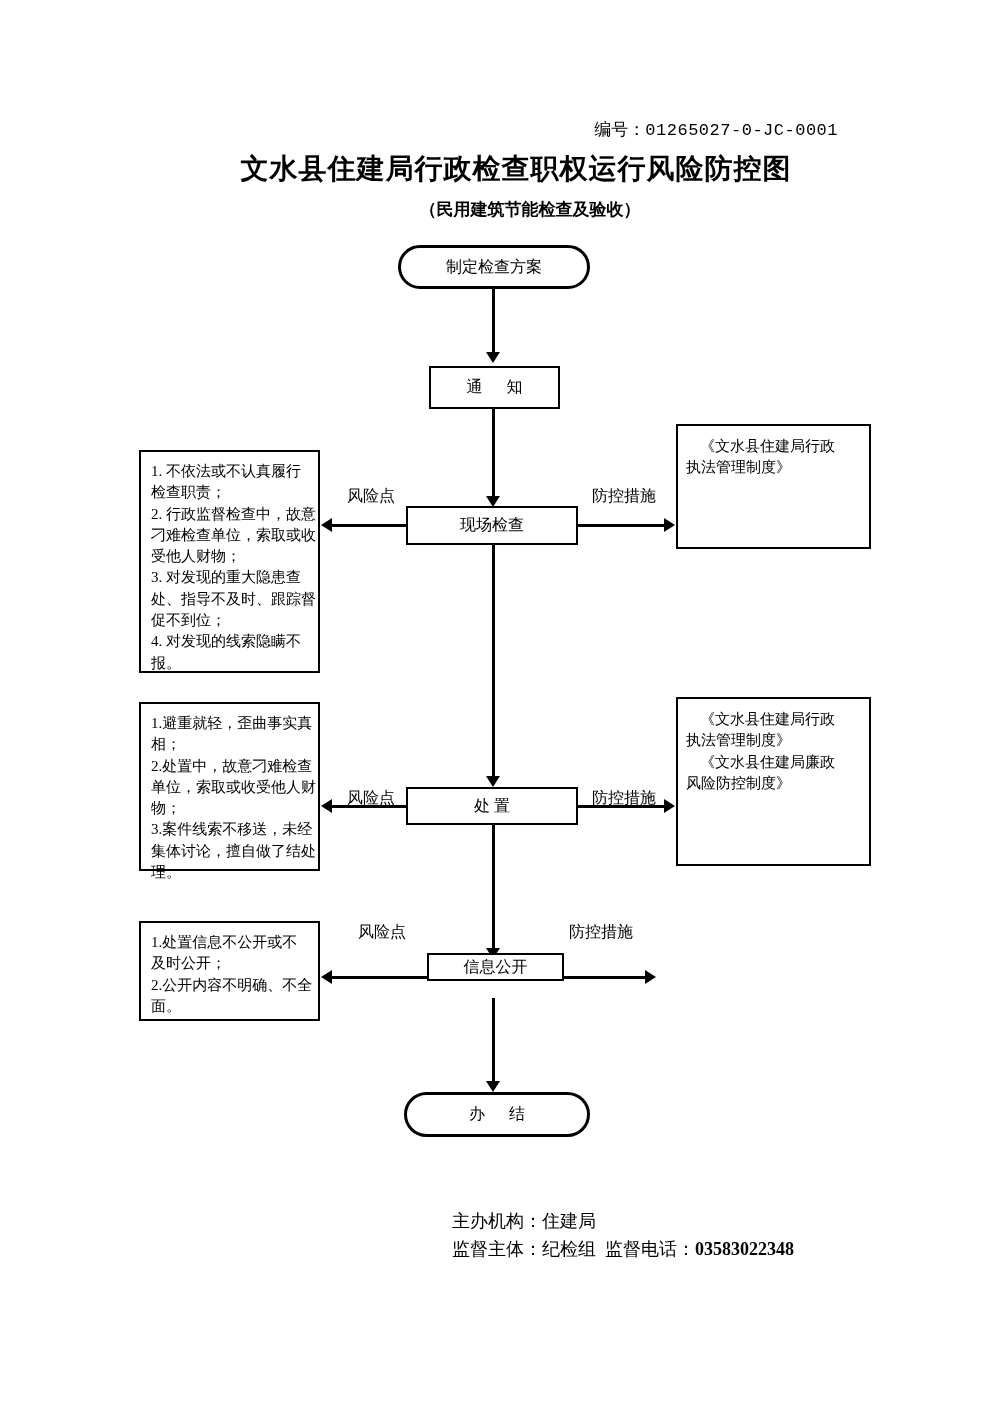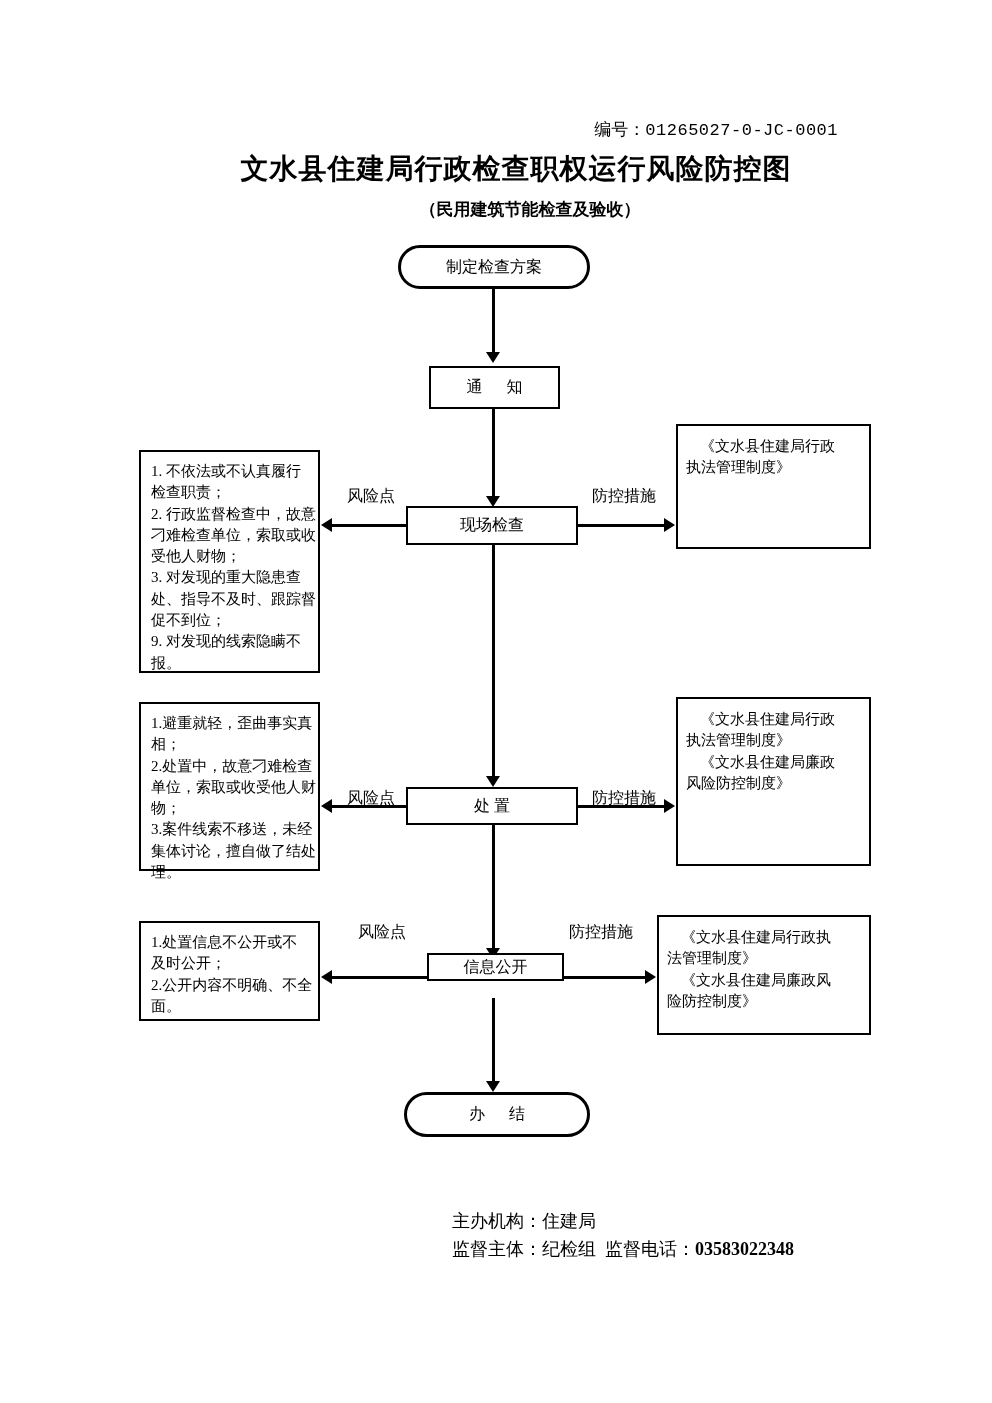"9. 对发现的线索隐瞒不" div.ln { text: 9 -> 4 }
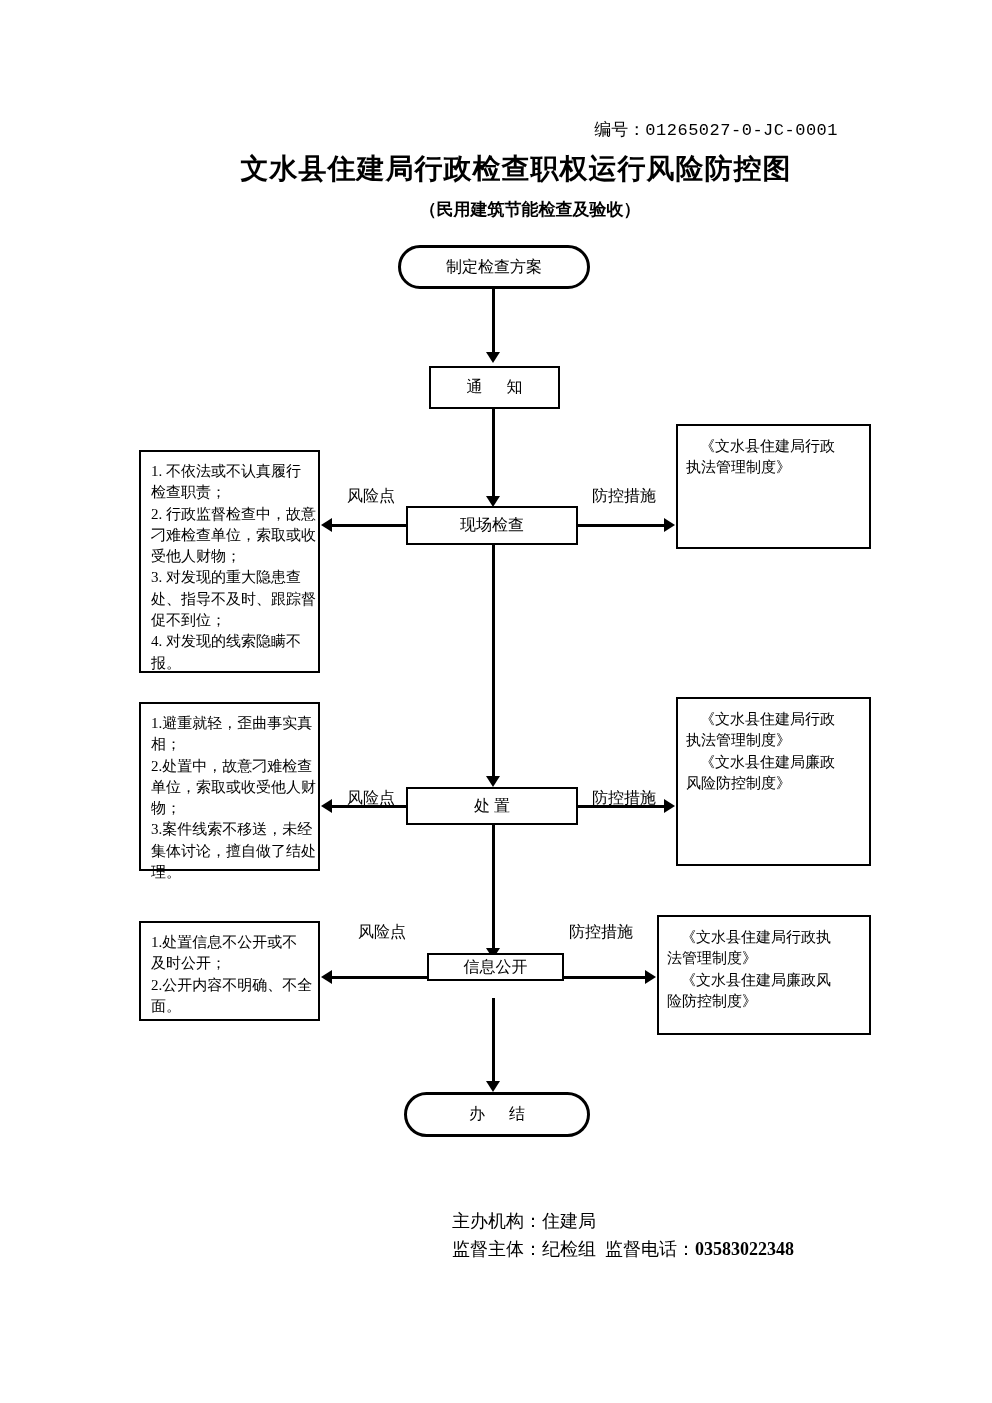"《文水县住建局行政执" div.tbox { html: <div> <div>《文水县住建局行政执</div> <div>法管理制度》</div> <div>《文水县住建局廉政风</div> <div>险防控制度》</div> </div> -> none }
